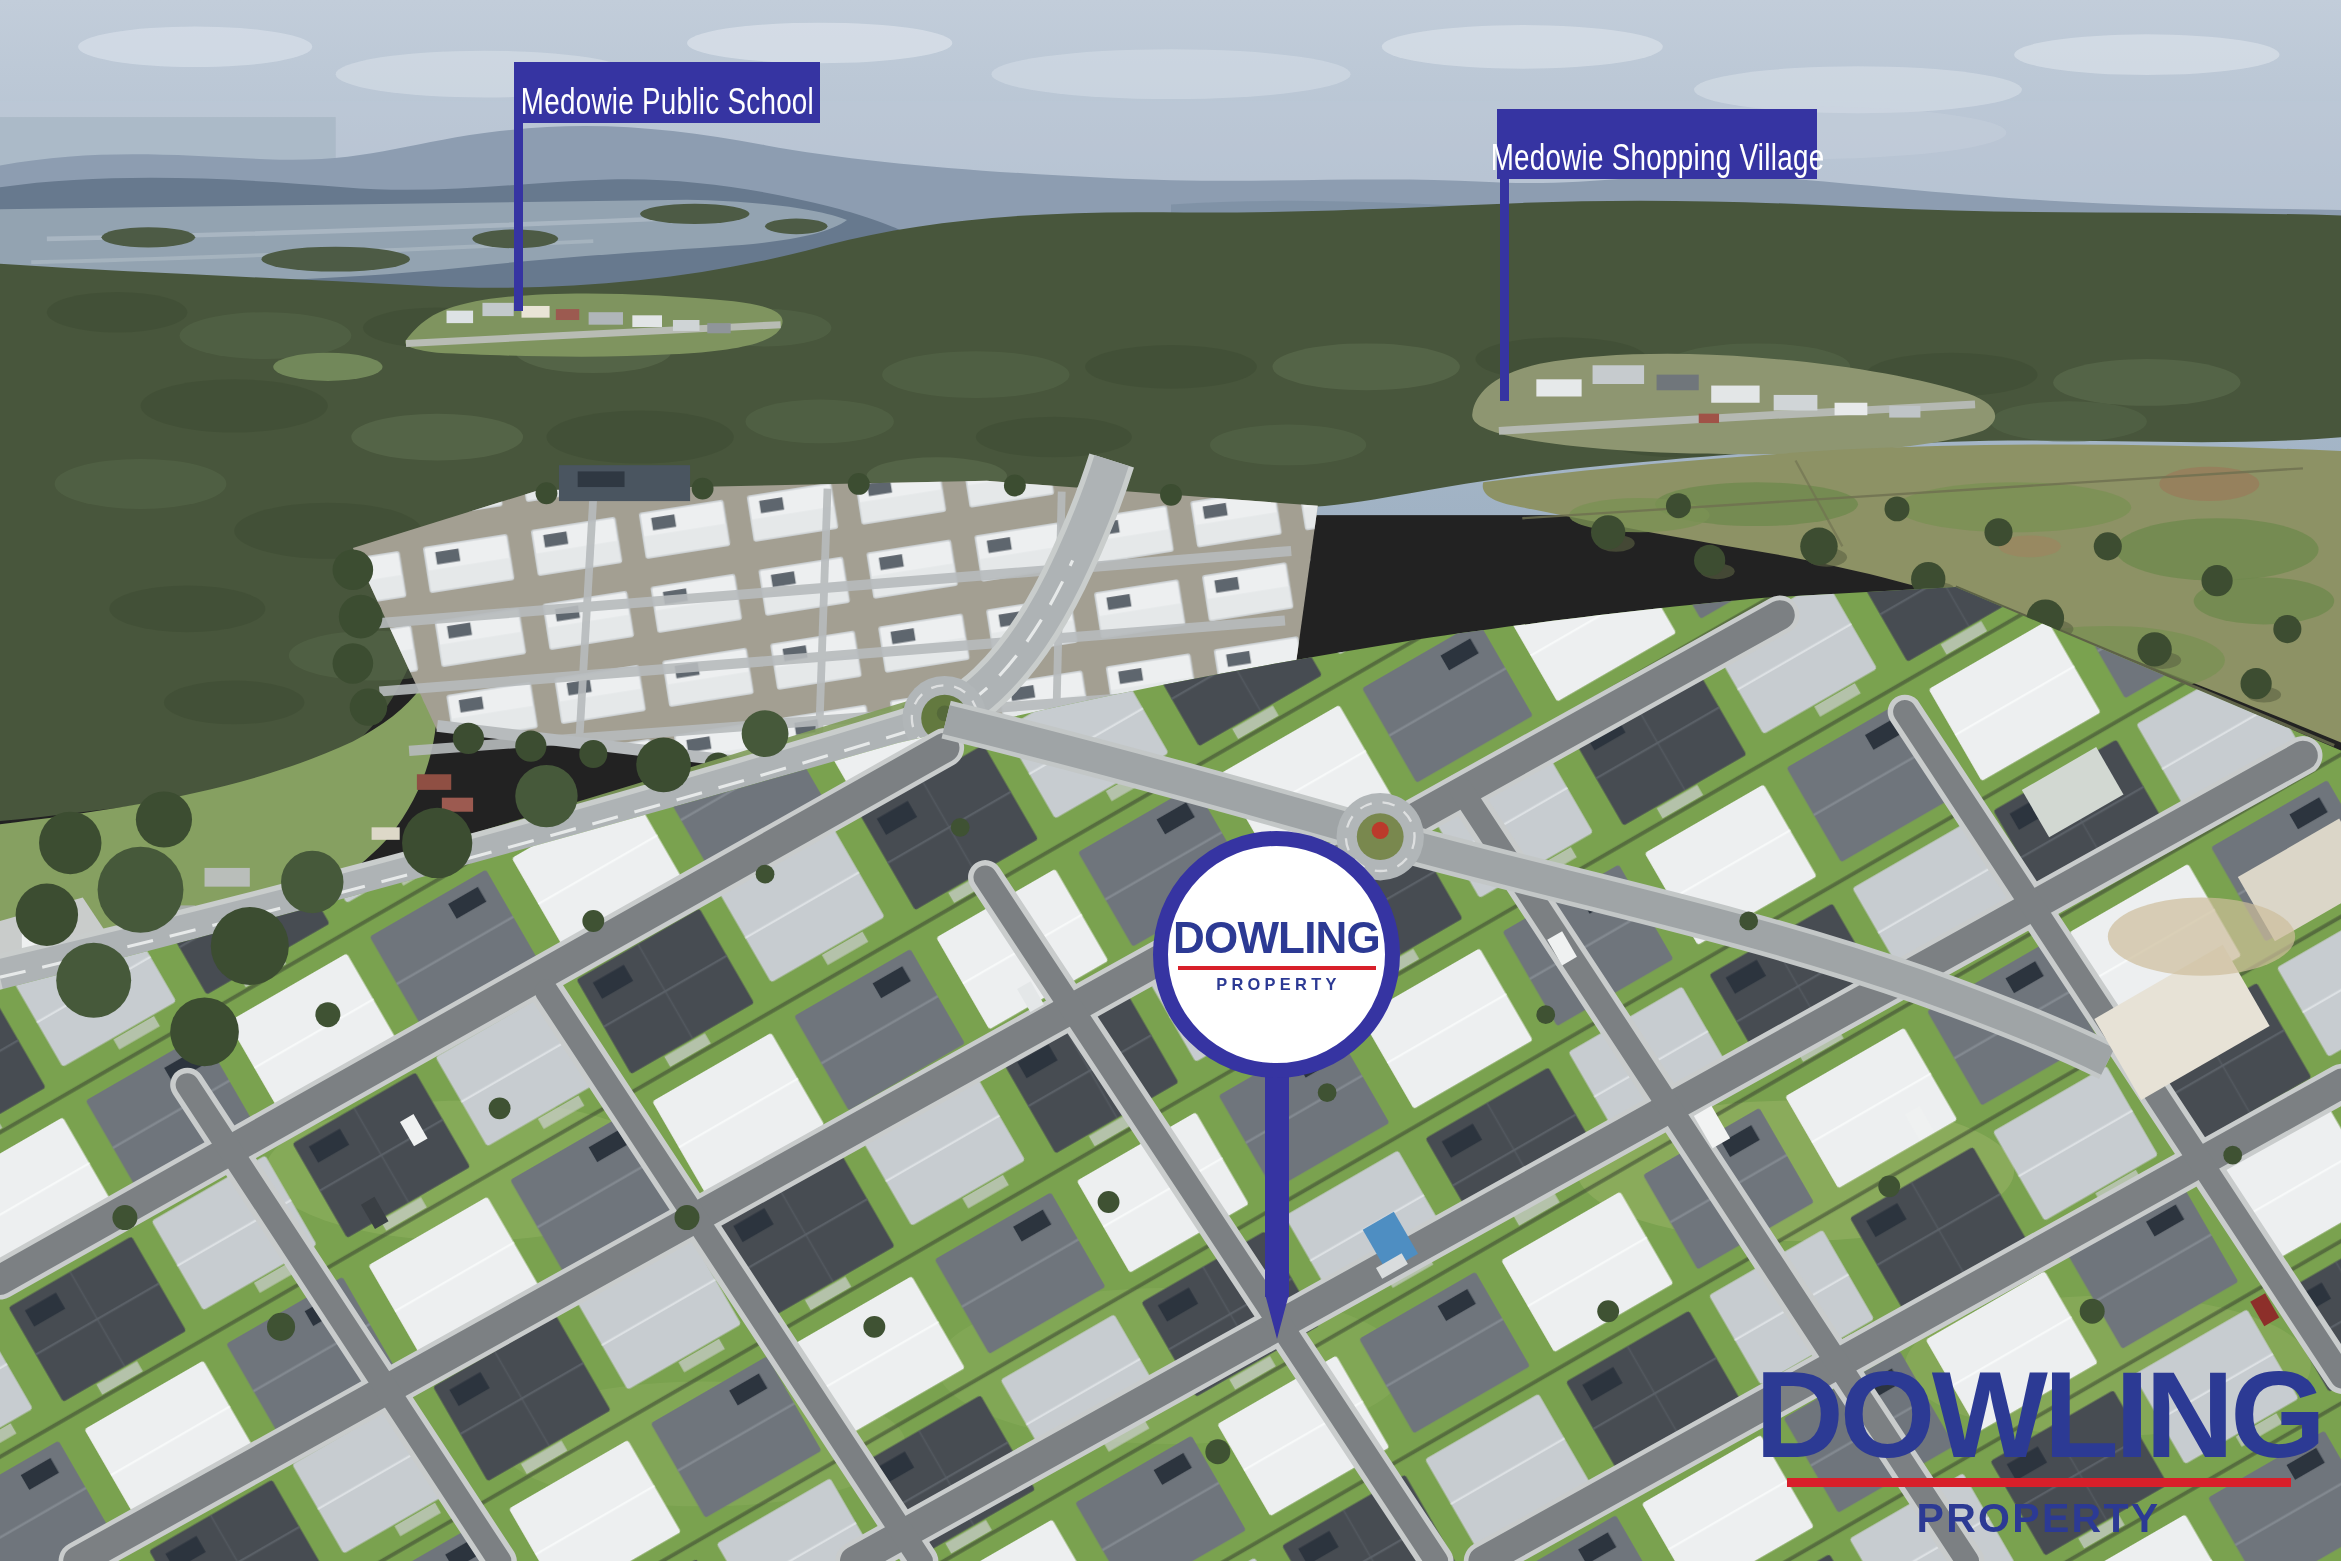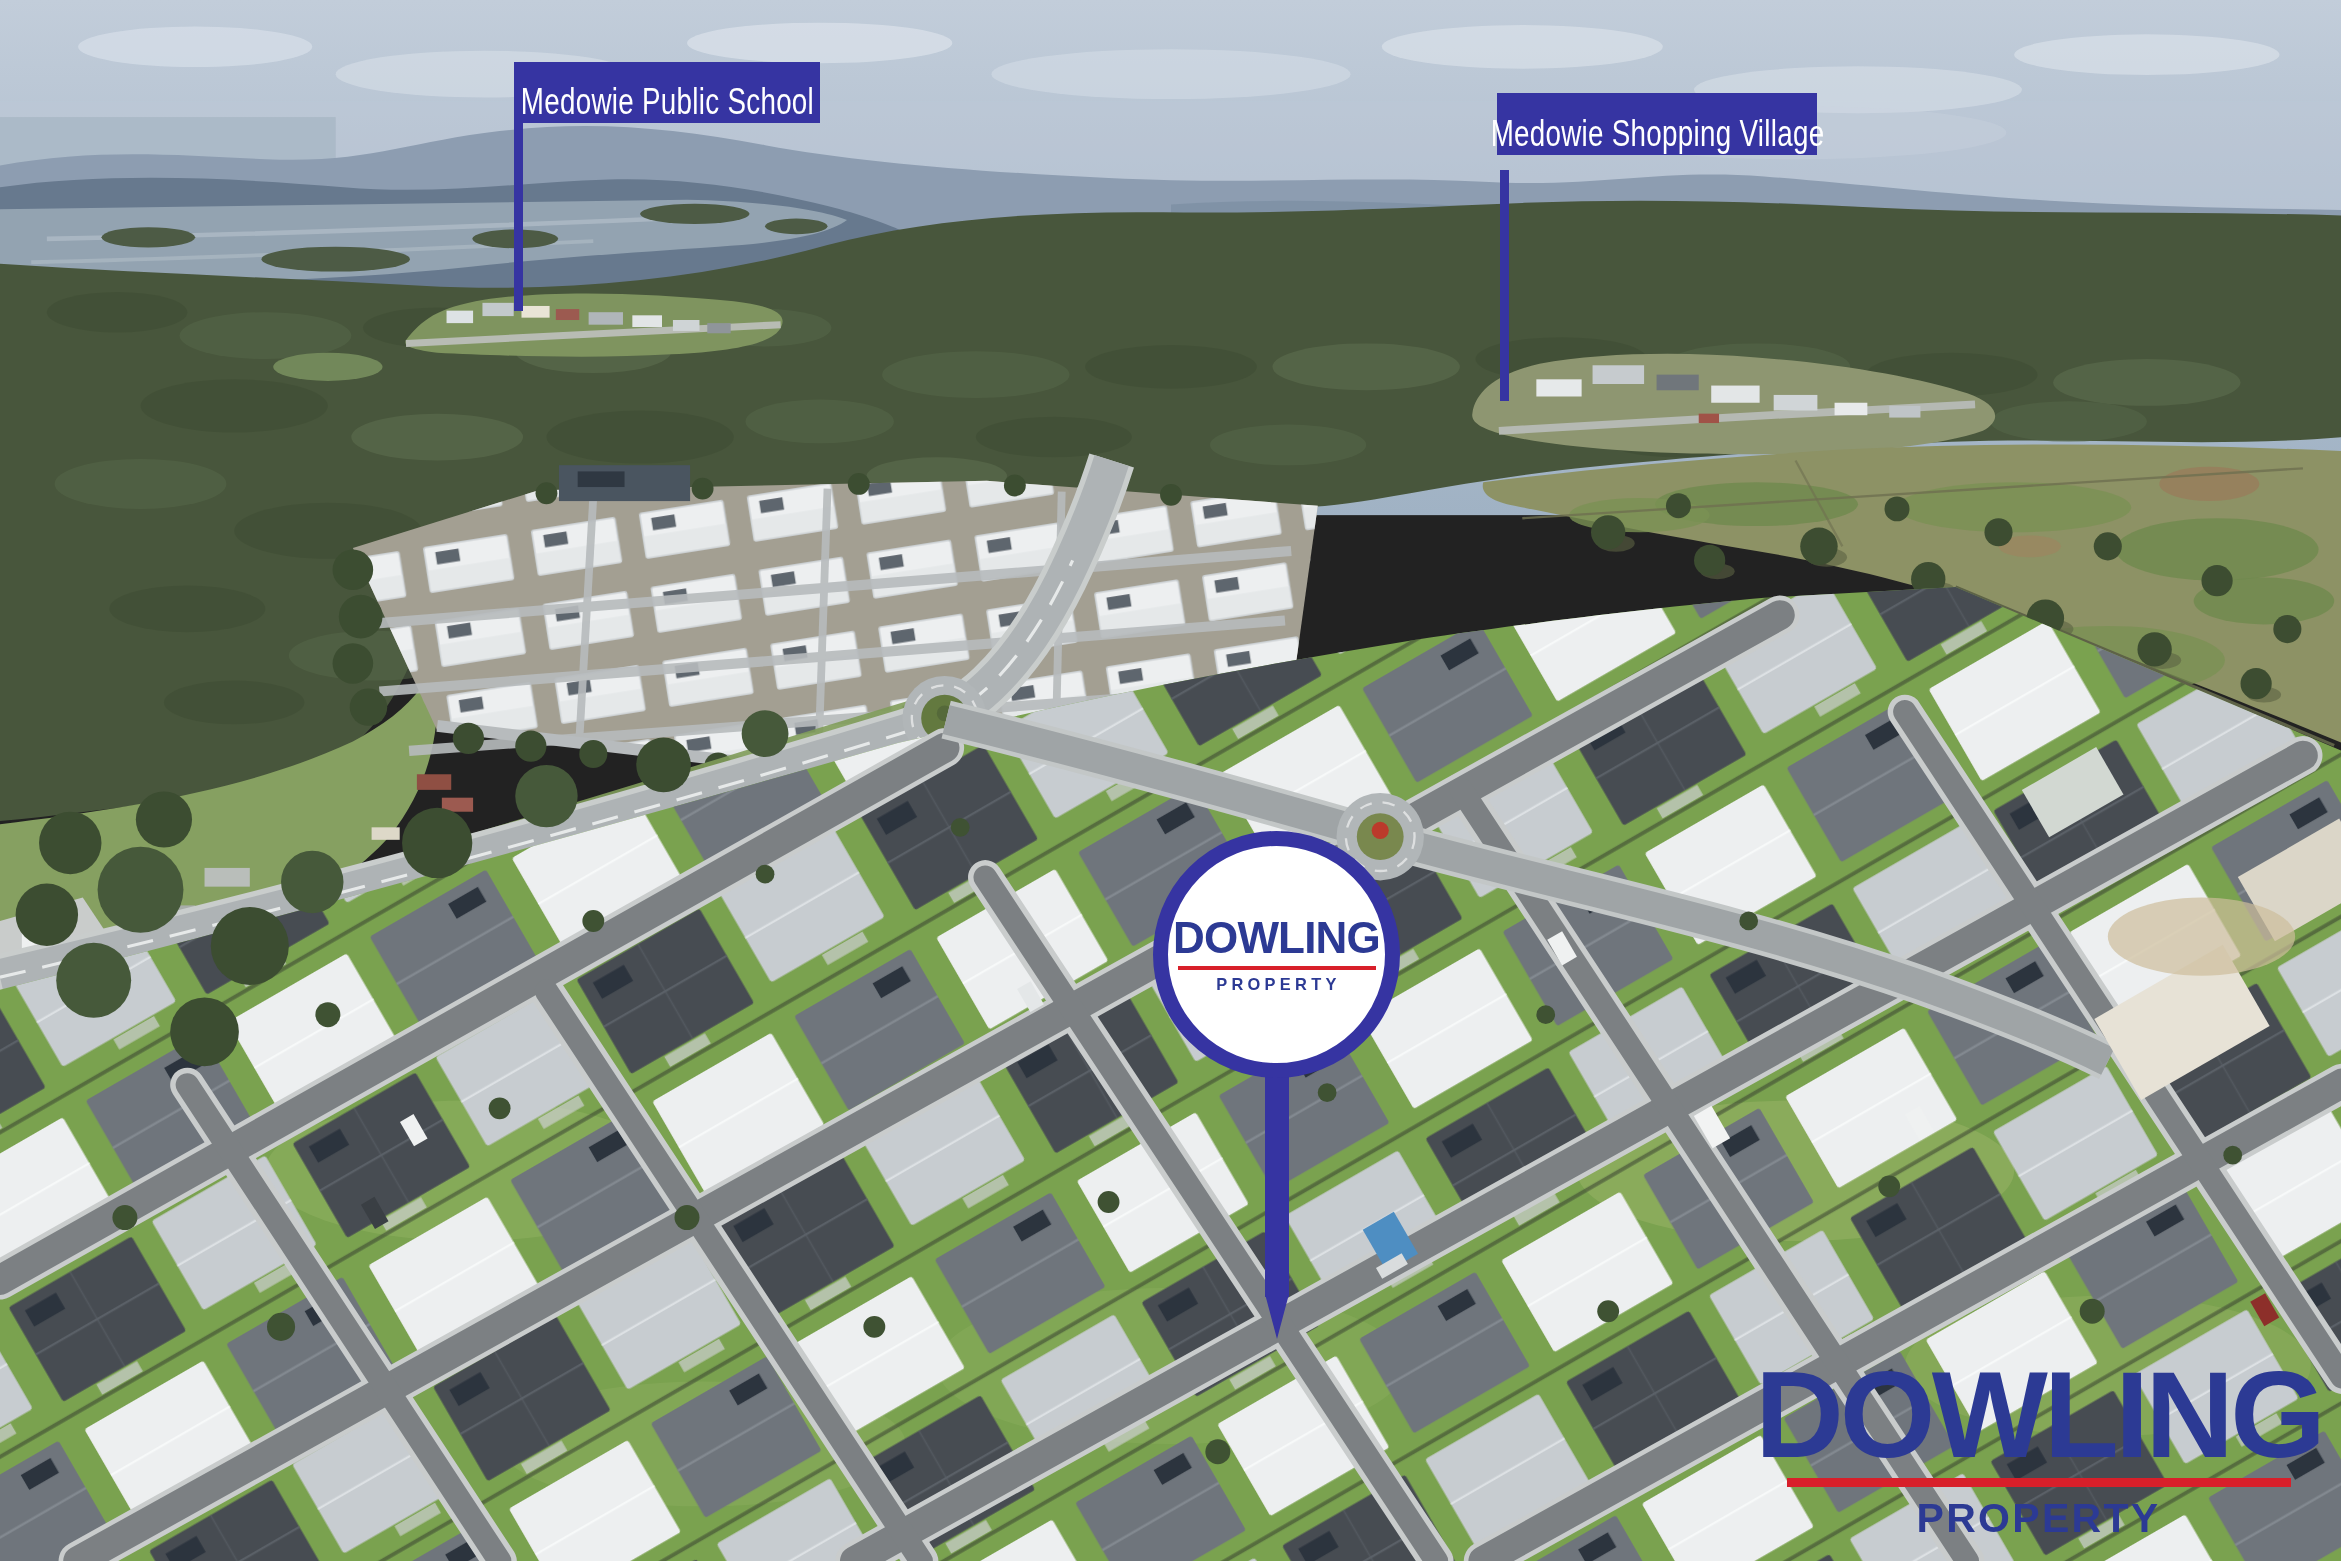"Medowie Shopping Village" div.callout { height: 62px -> 70px; top: 93px -> 109px }
